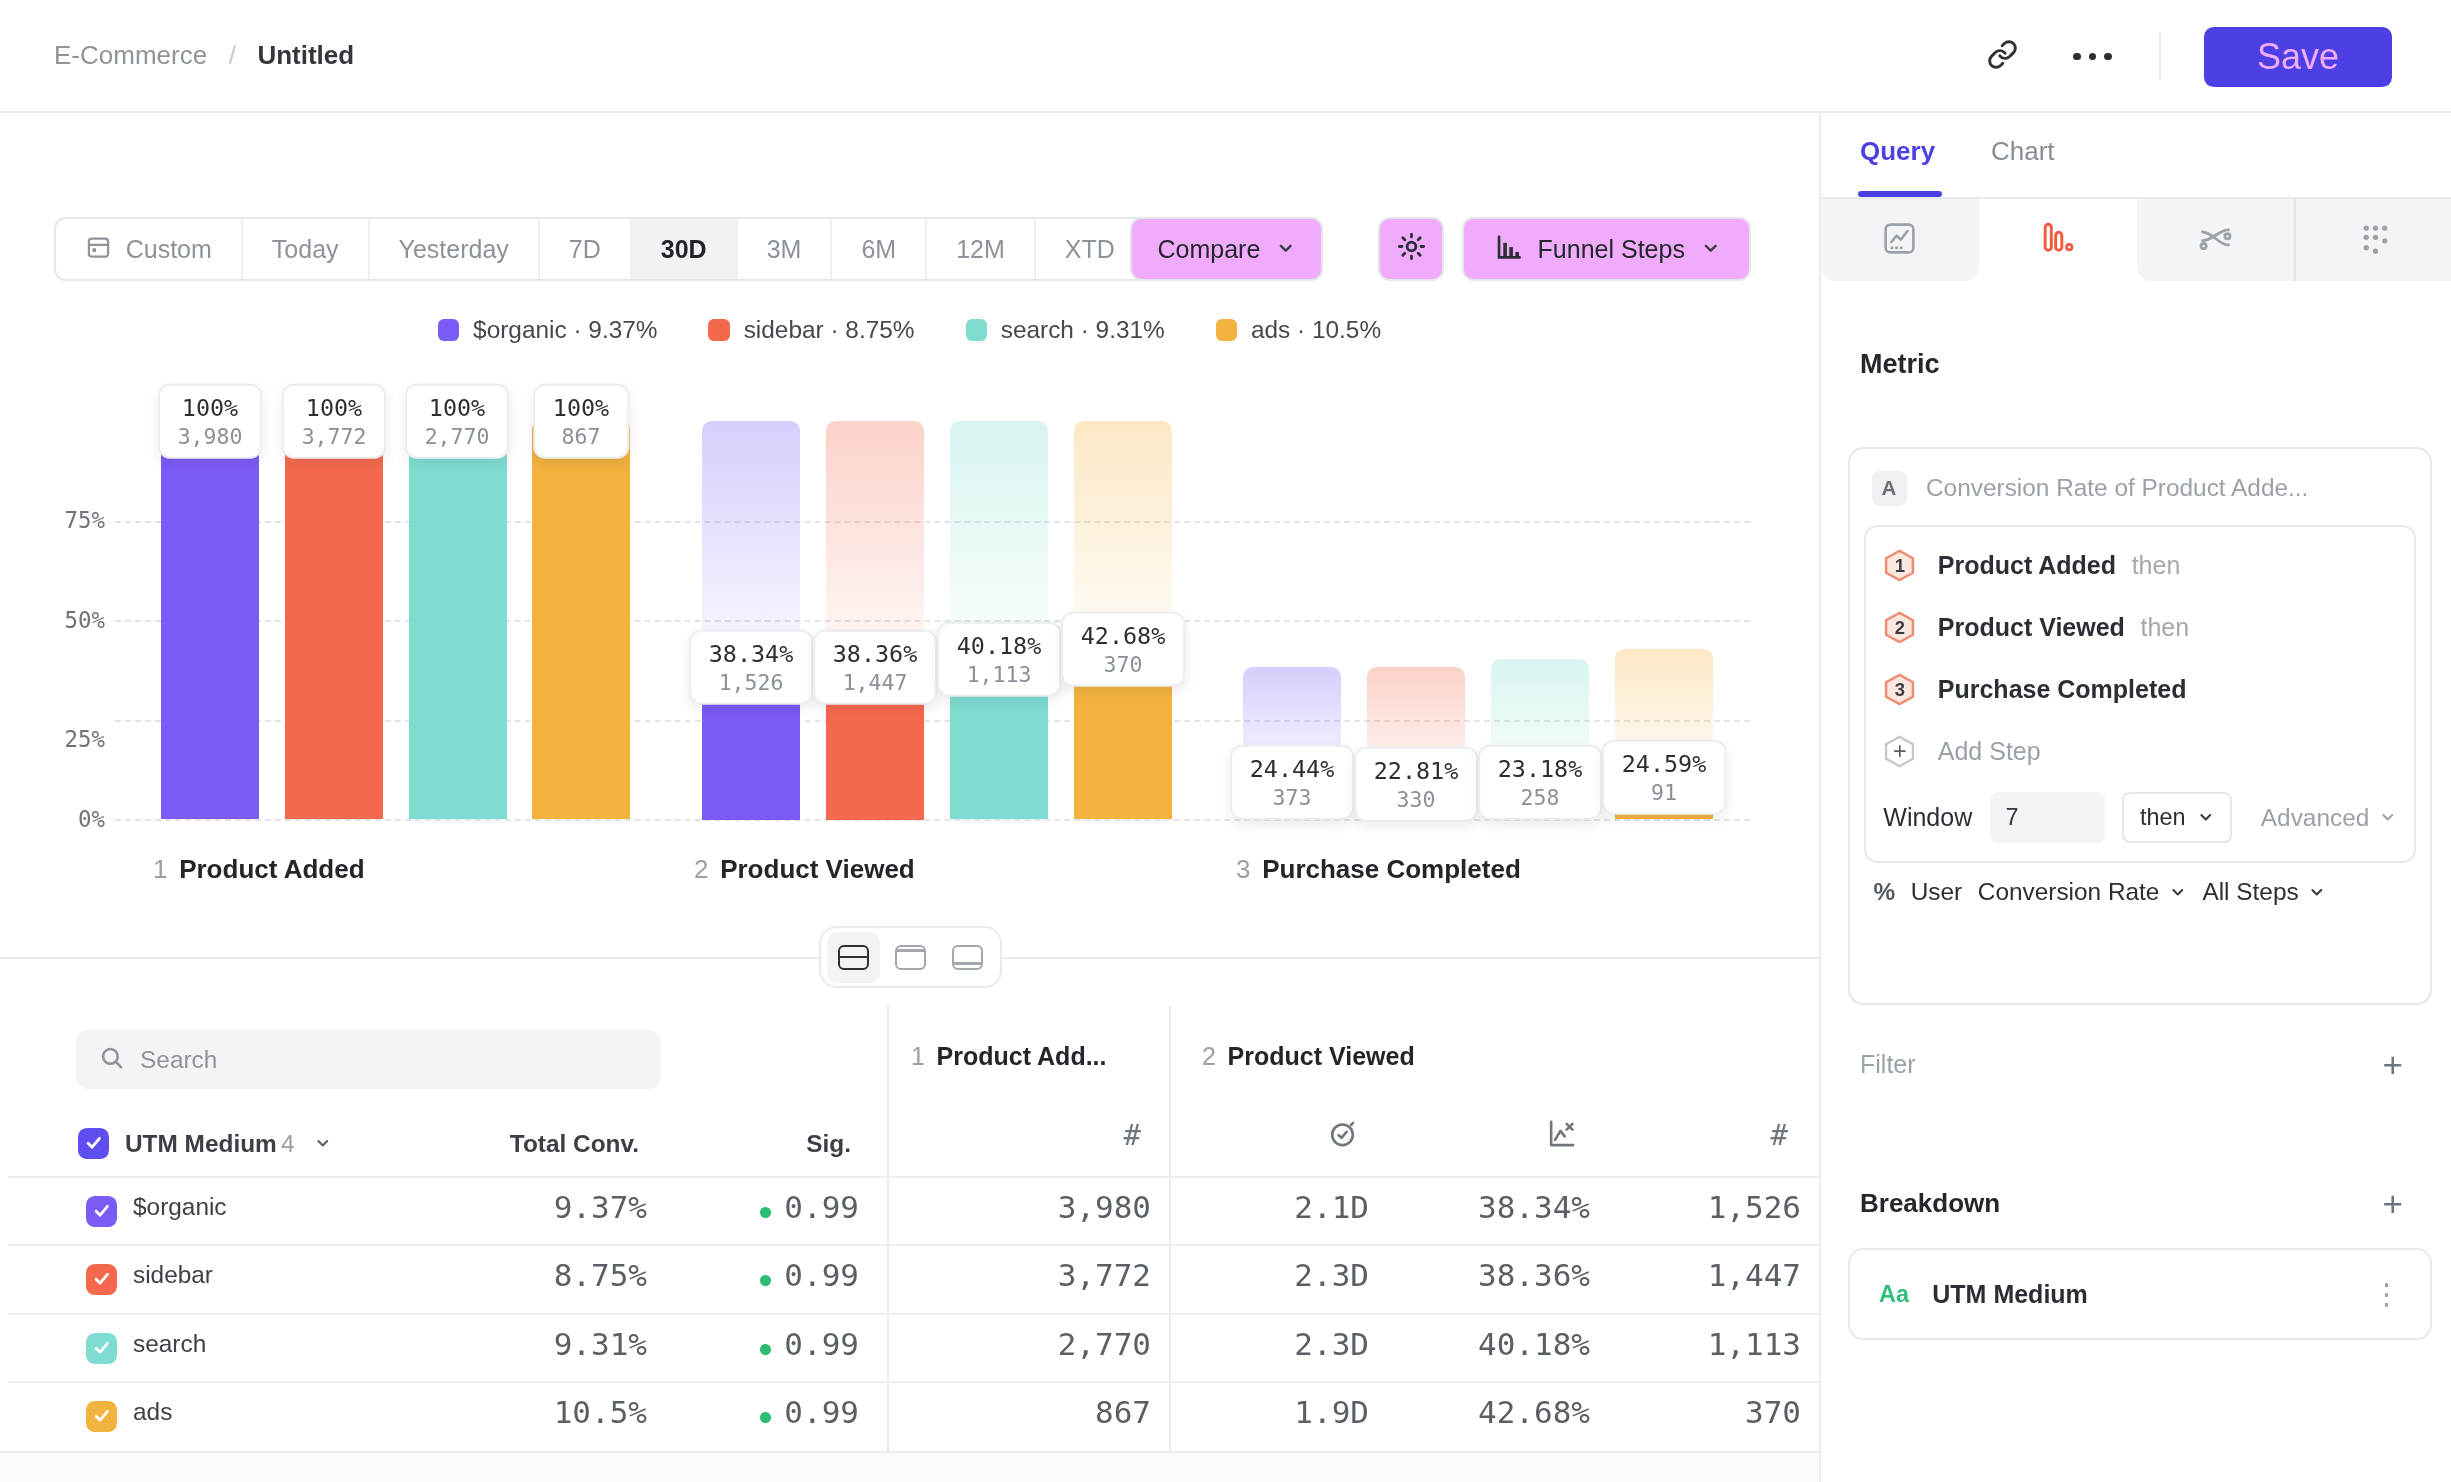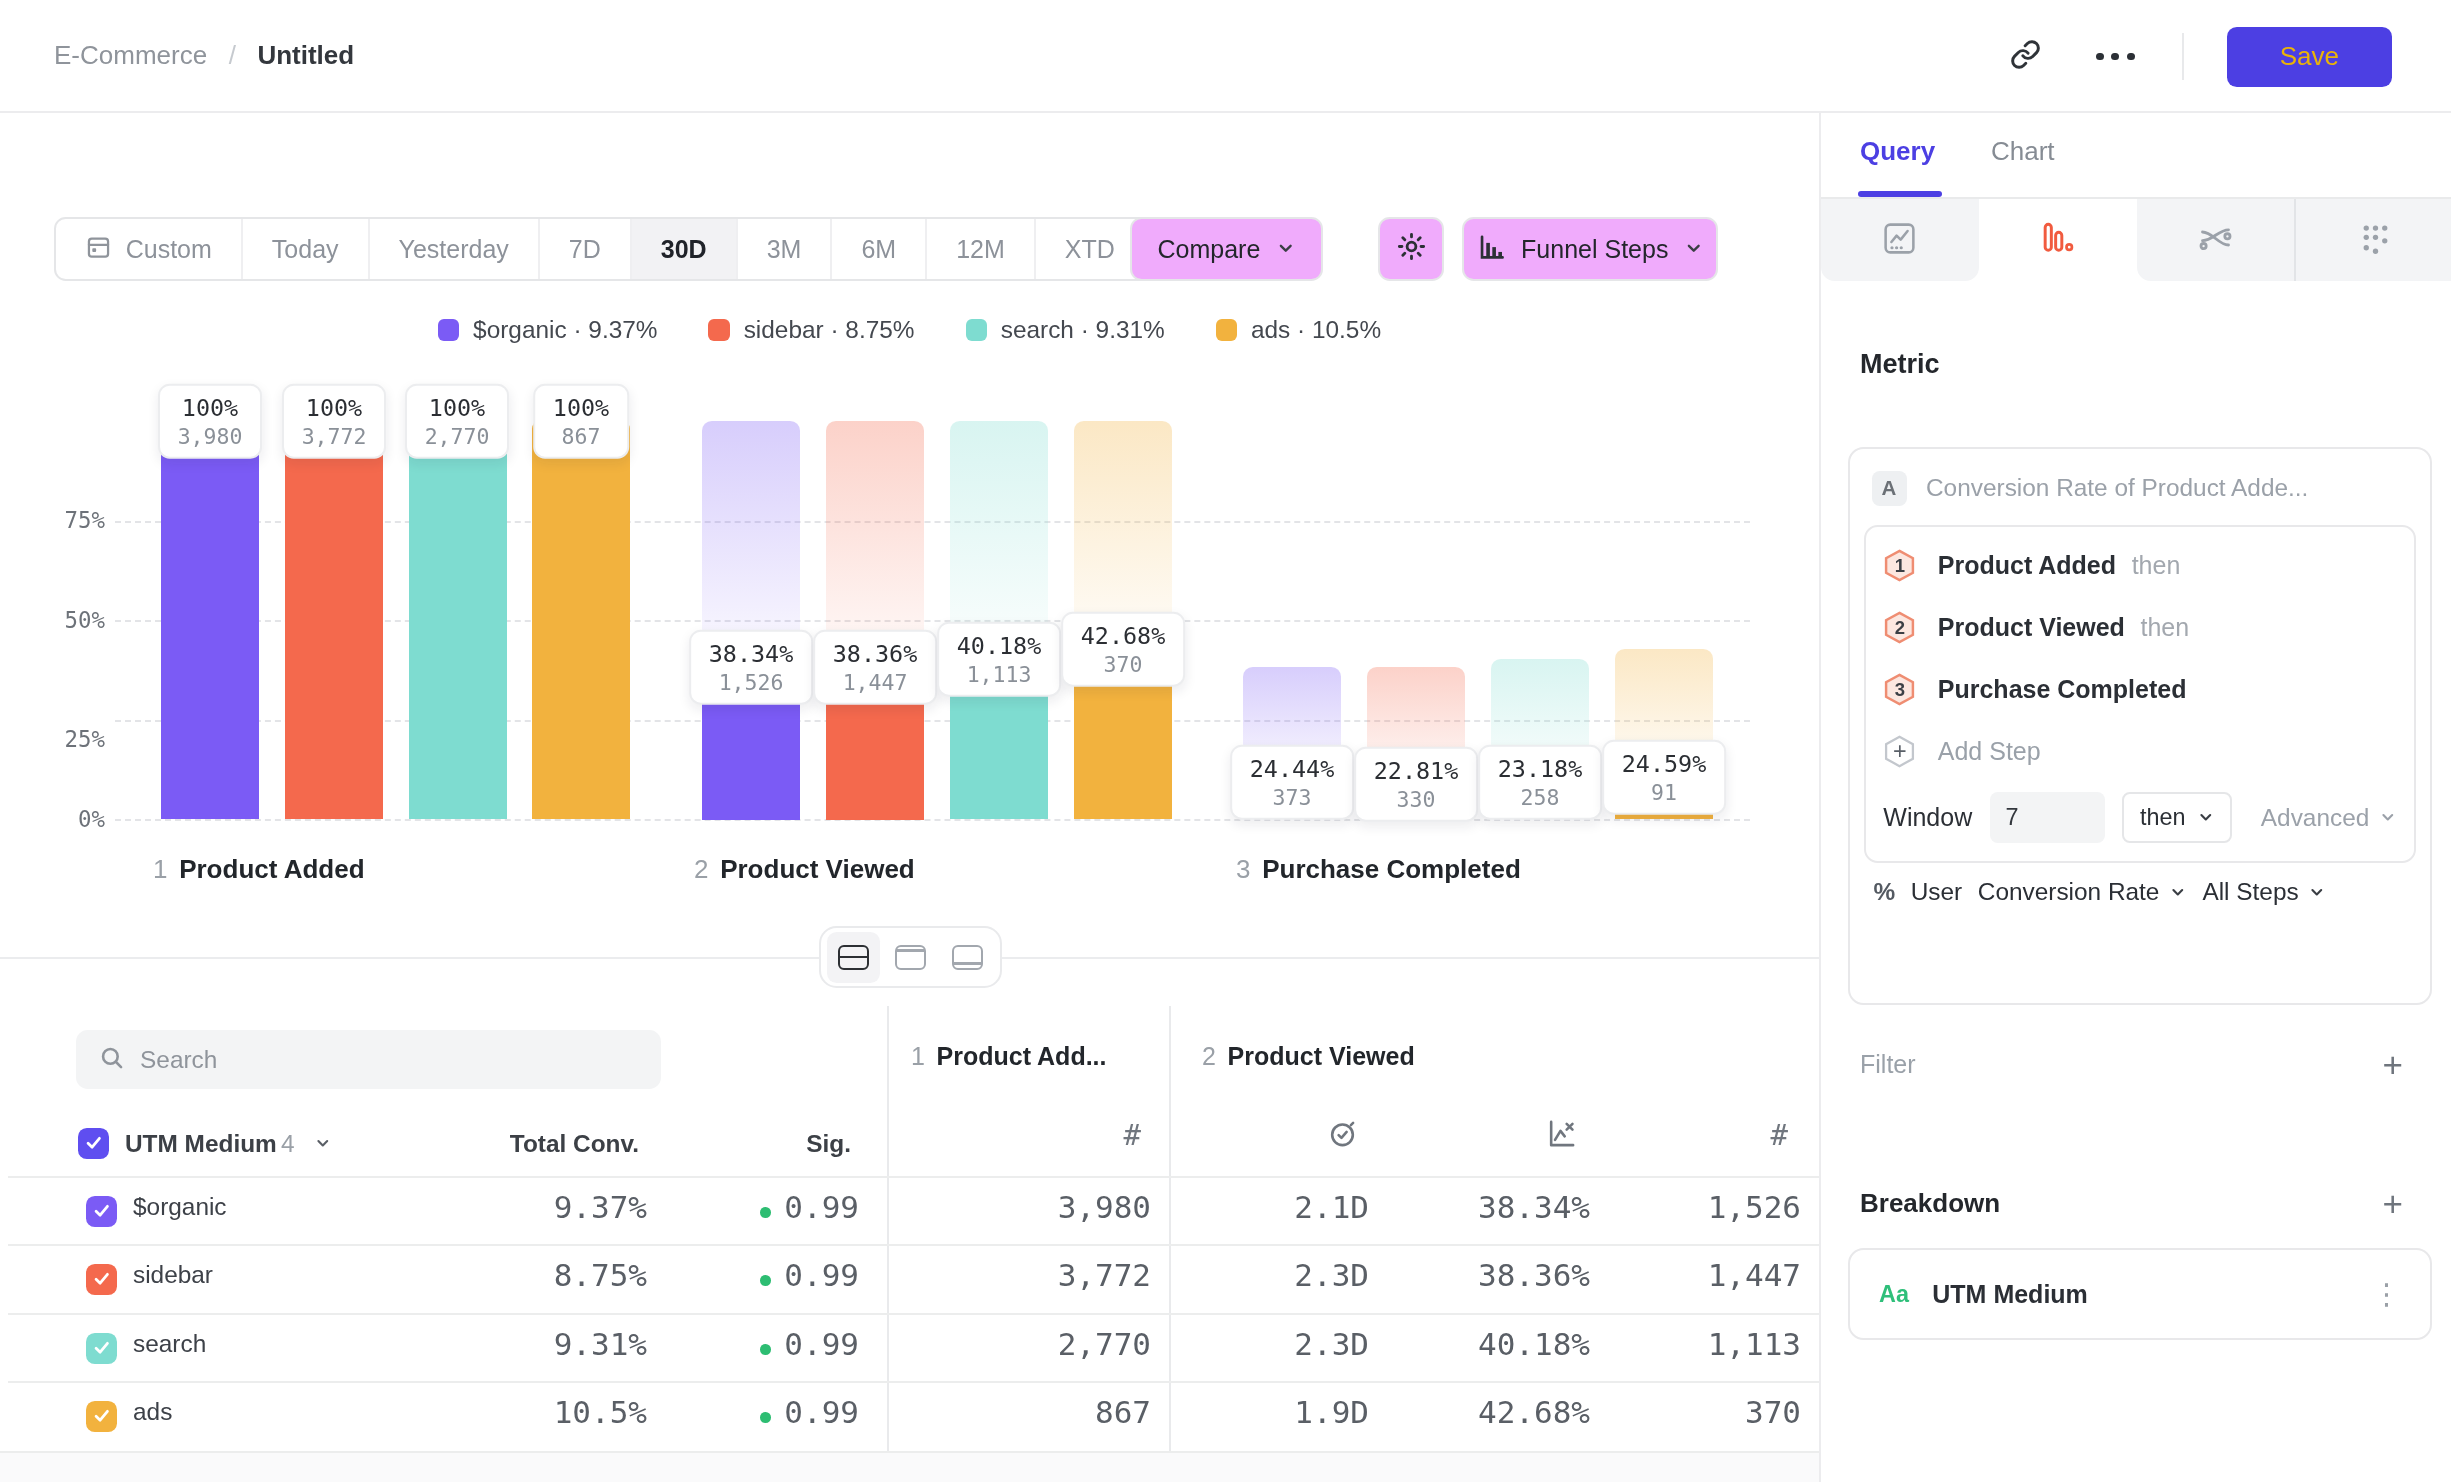"Save" #save-btn { color: #eab308 -> #f0abfc; font-size: 26px -> 36px }
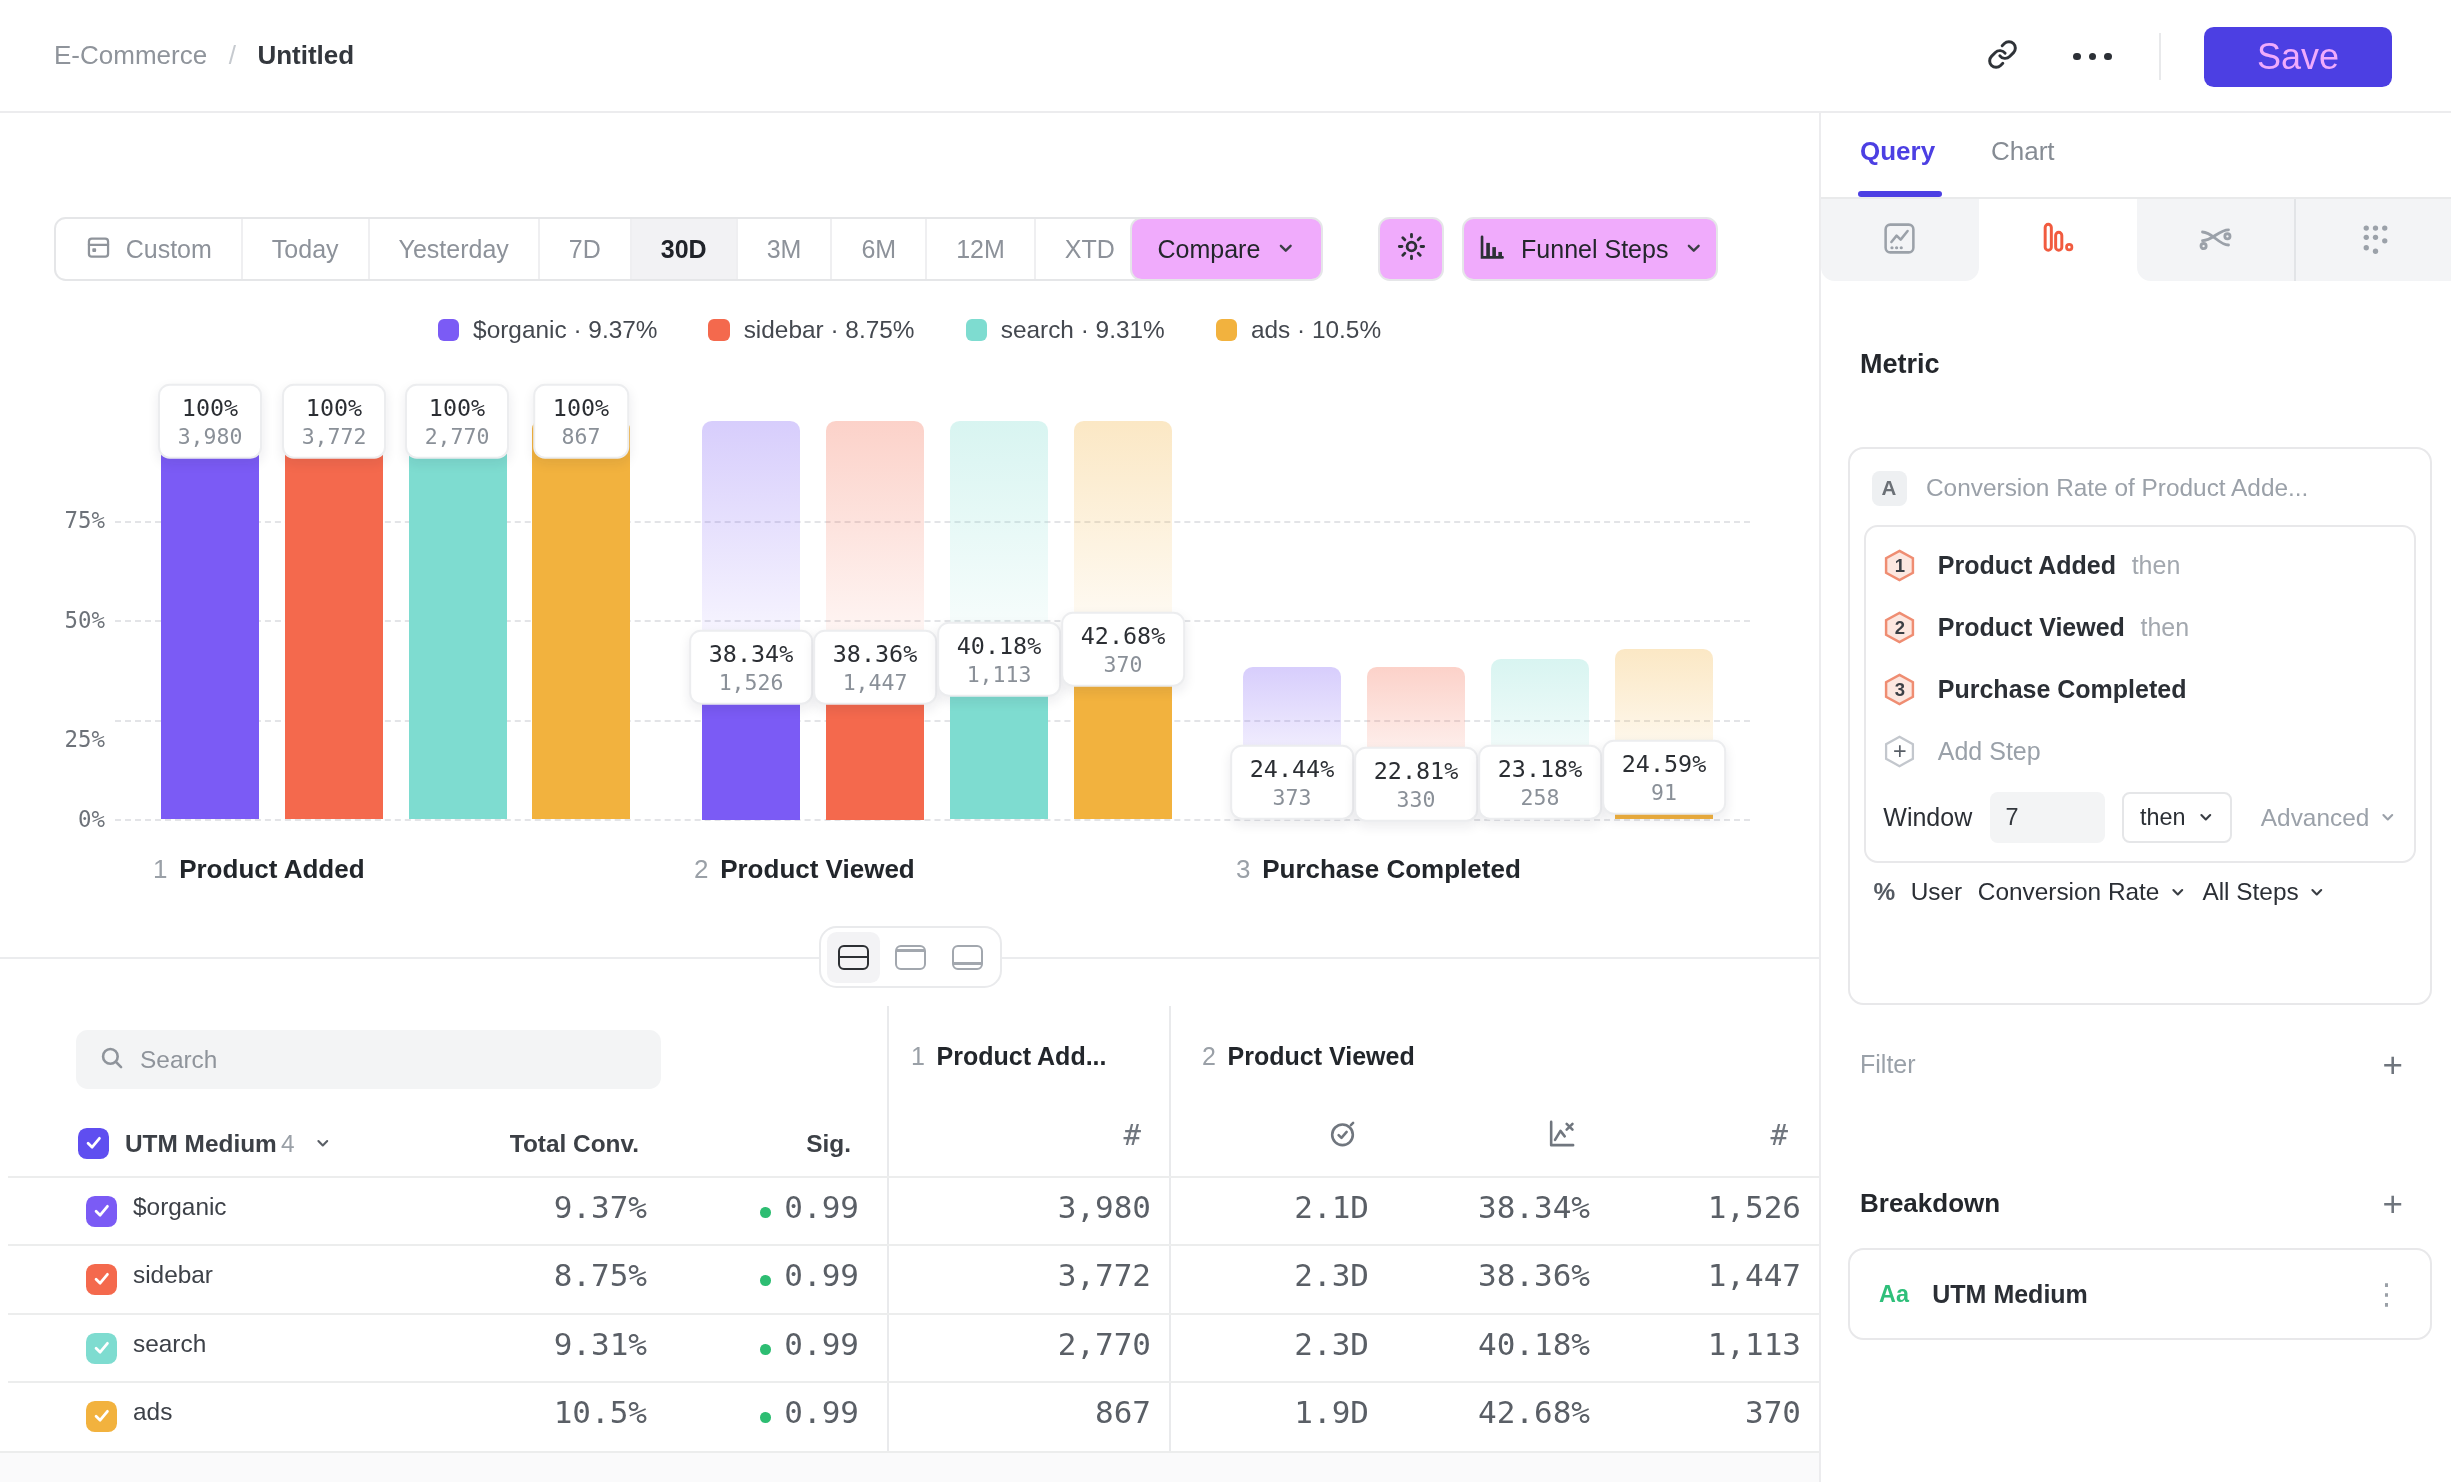"Funnel Steps" button.ctl-btn { width: 256px -> 289px }
